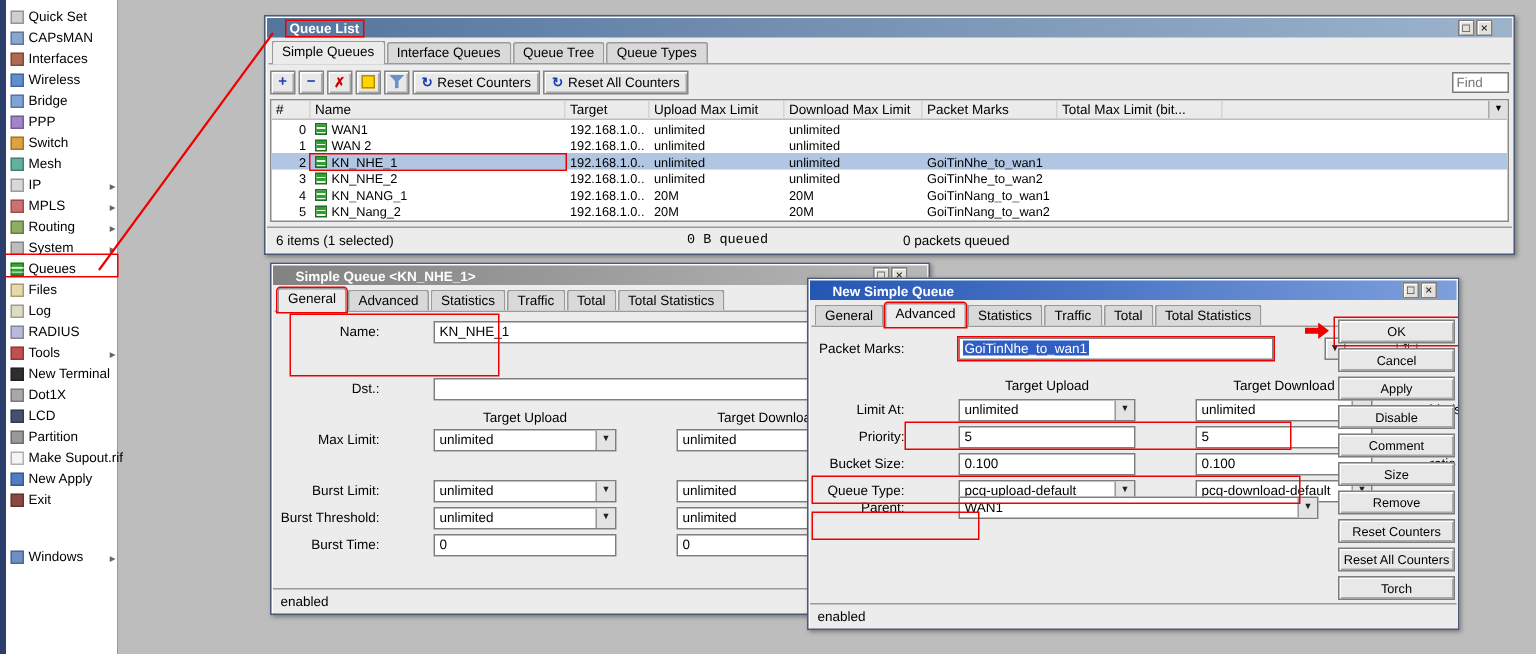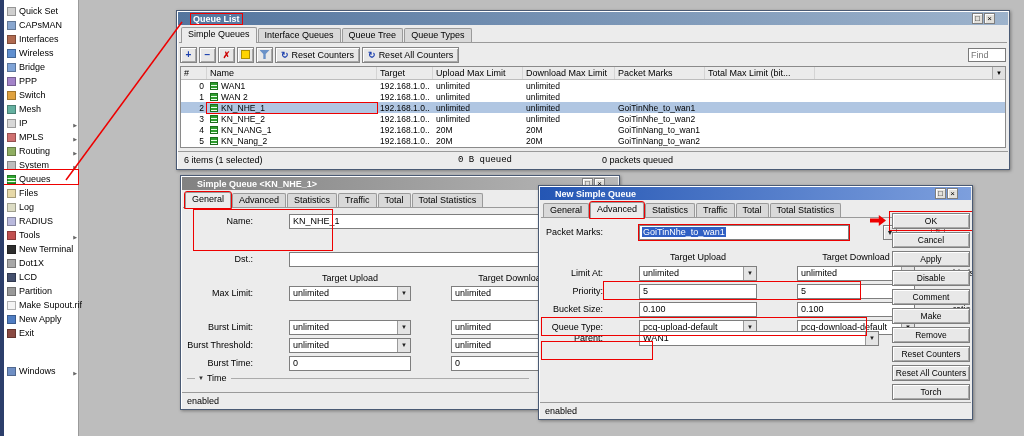"Make" button.nq-btn { text: Make -> Size }
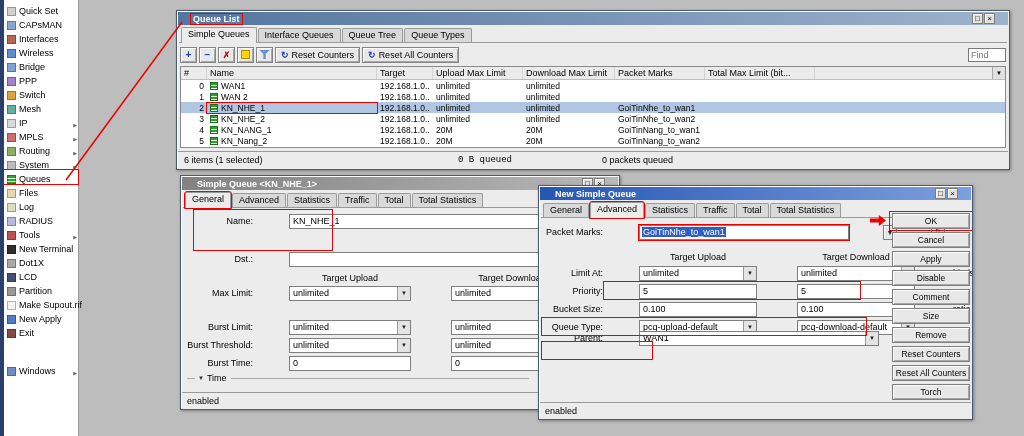"Time" div.sect { html: <div> <span></span> <span>▼</span> <span>Time</span> <span></span> </div> -> none }
